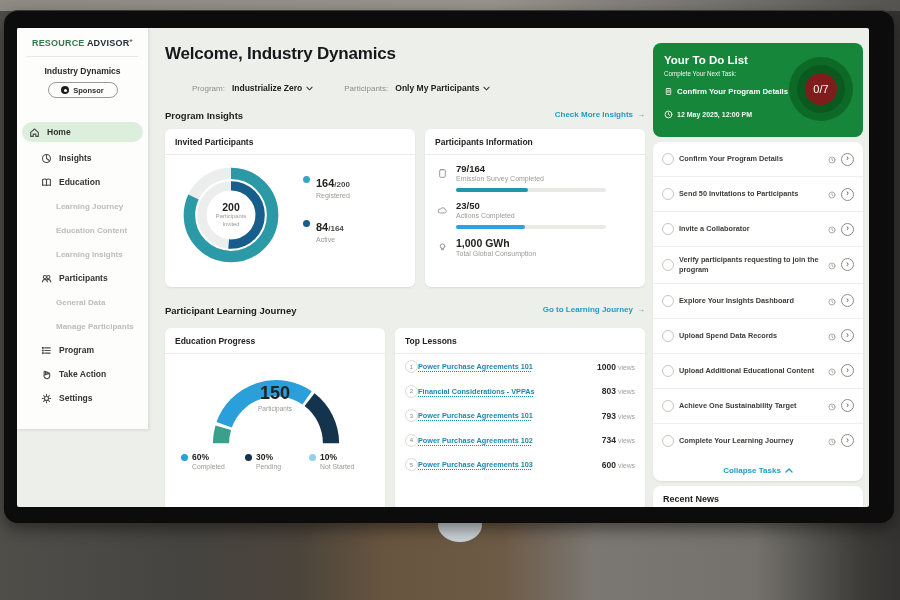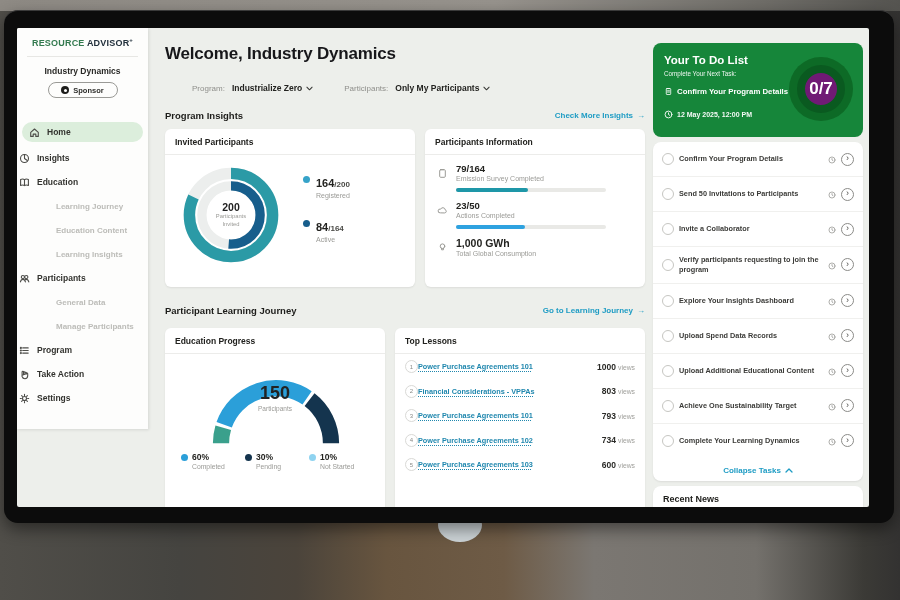"0/7" .badge-inner { background: #701a75 -> #7f1d1d; font-size: 17px -> 11px; font-weight: bold -> normal }
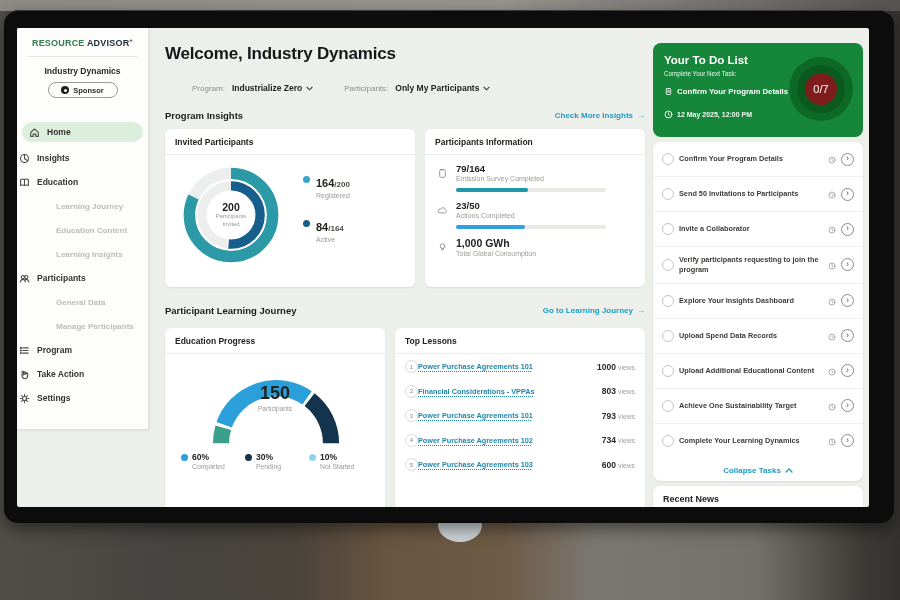"Program Insights" .secrow { align-items: center -> flex-start }
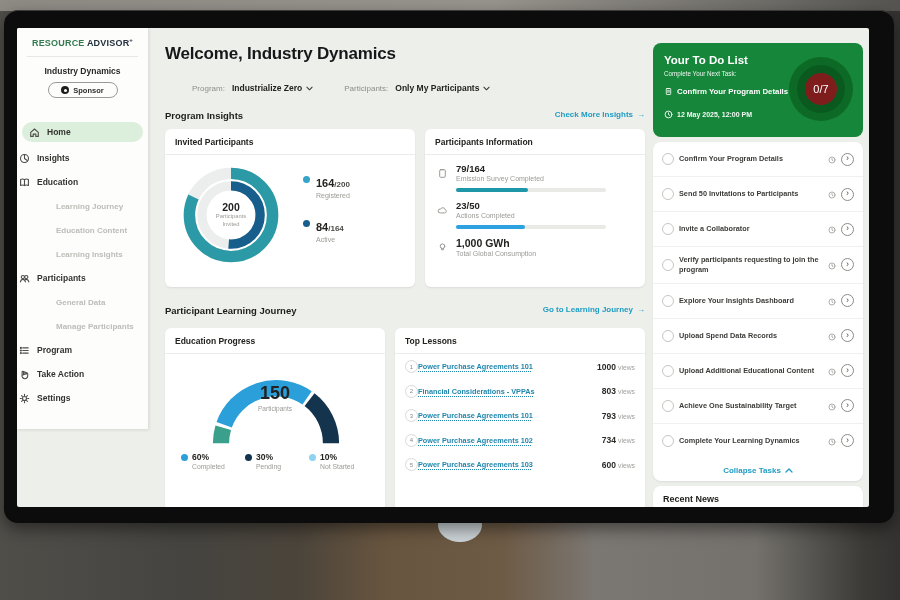"Insights" .nitem { padding-left: 2px -> 24px }
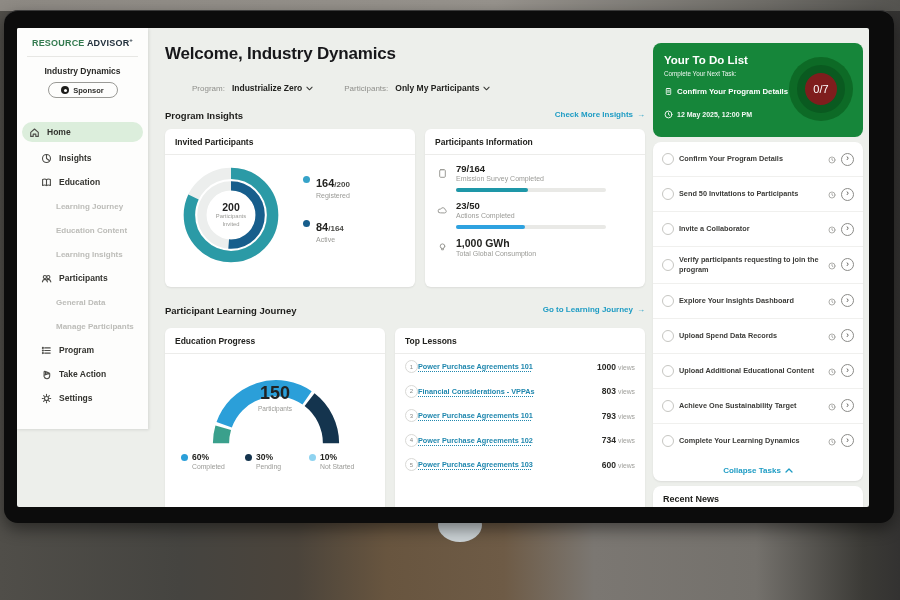"Complete Your Learning Dynamics" span.task-label { text: Dynamics -> Journey }
